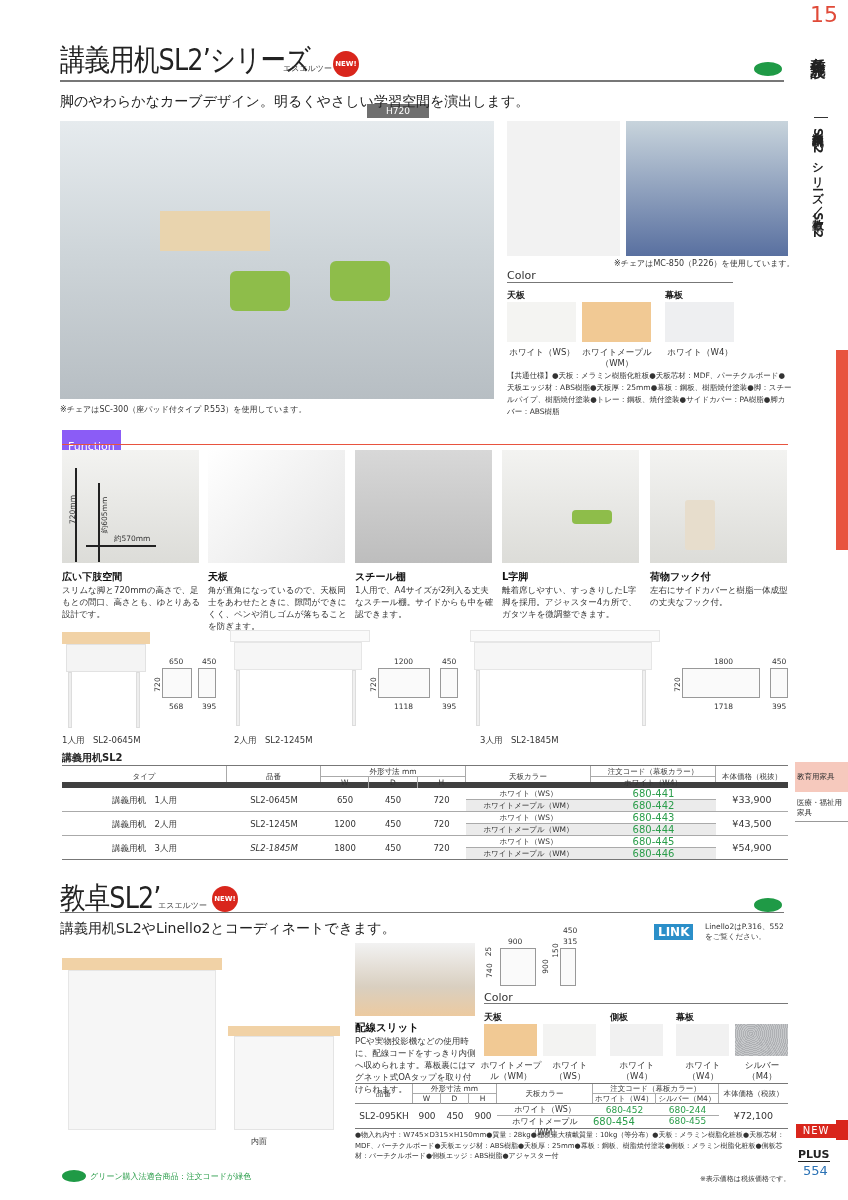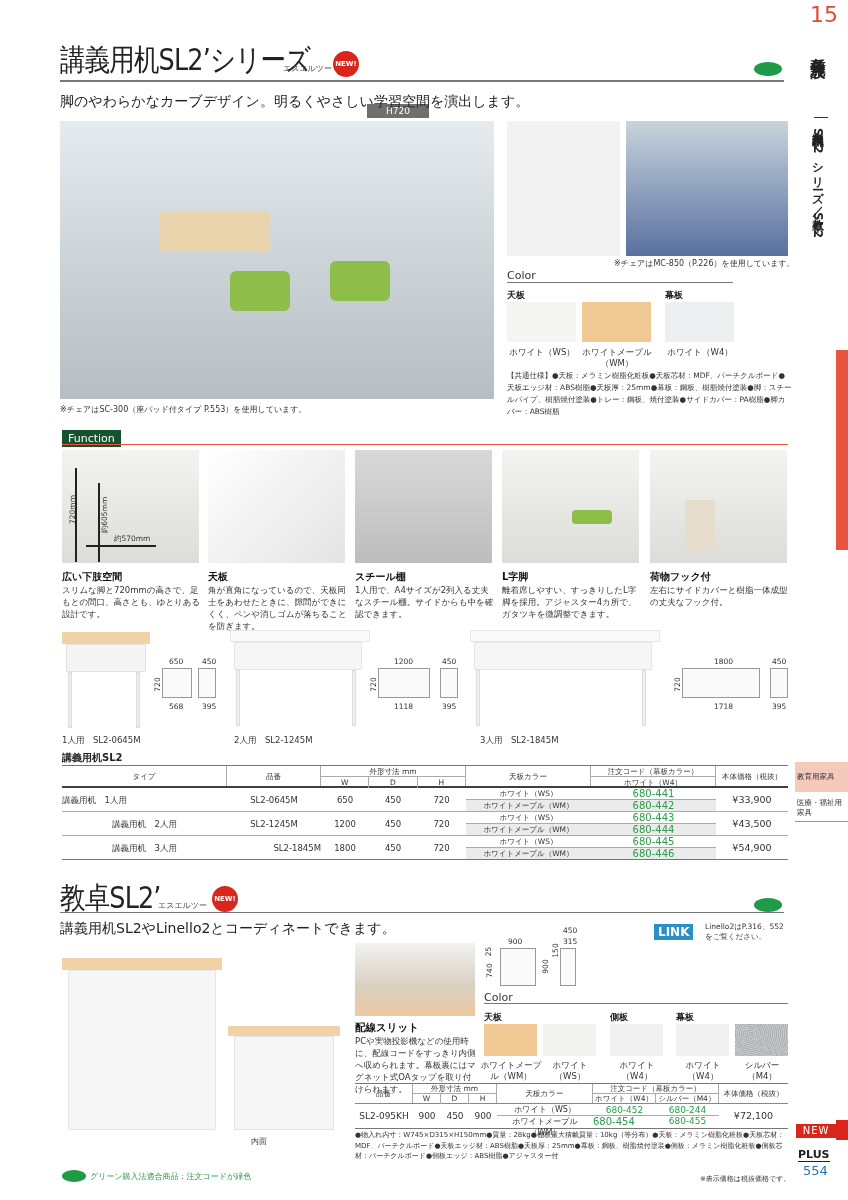"Function" .func-tag { background: #14532d -> #8b5cf6; padding: 2px 6px -> 10px 6px }
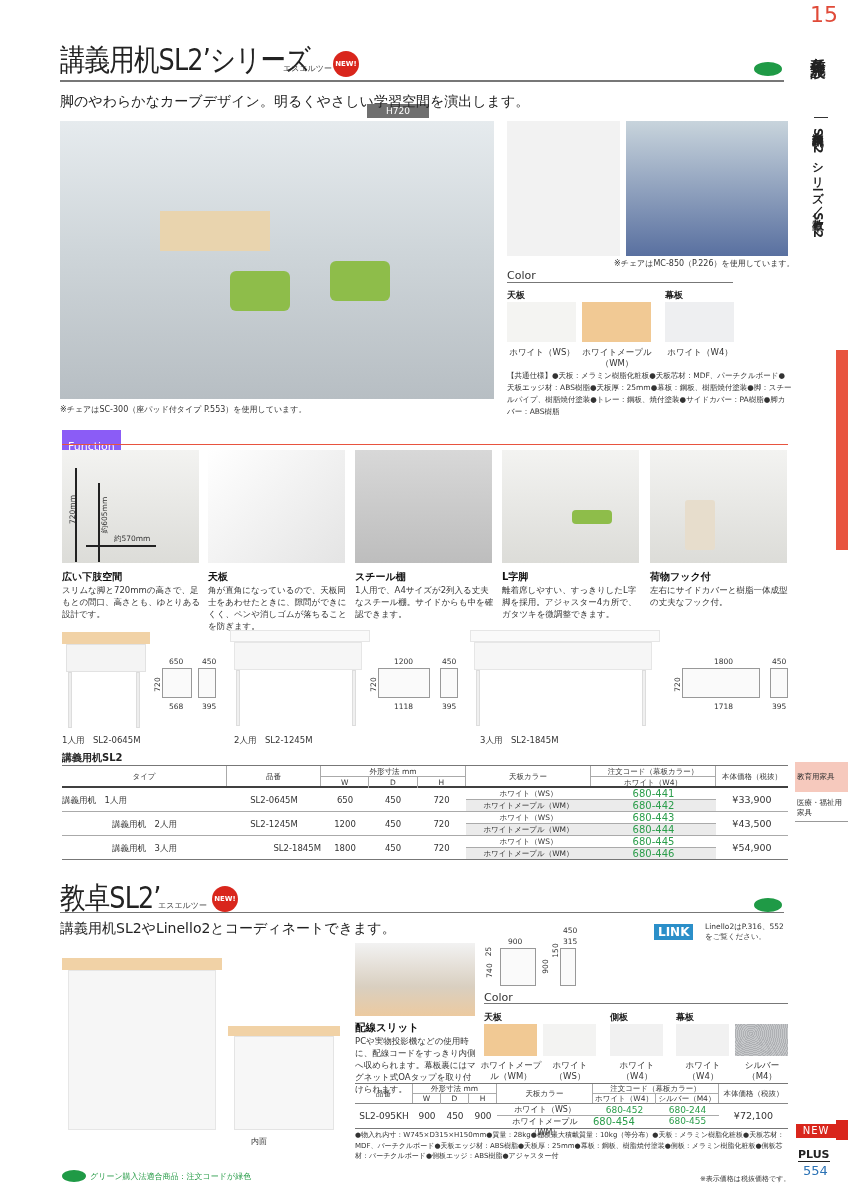"タイプ" div { border-bottom: 2px solid #404040 -> 6px solid #404040 }
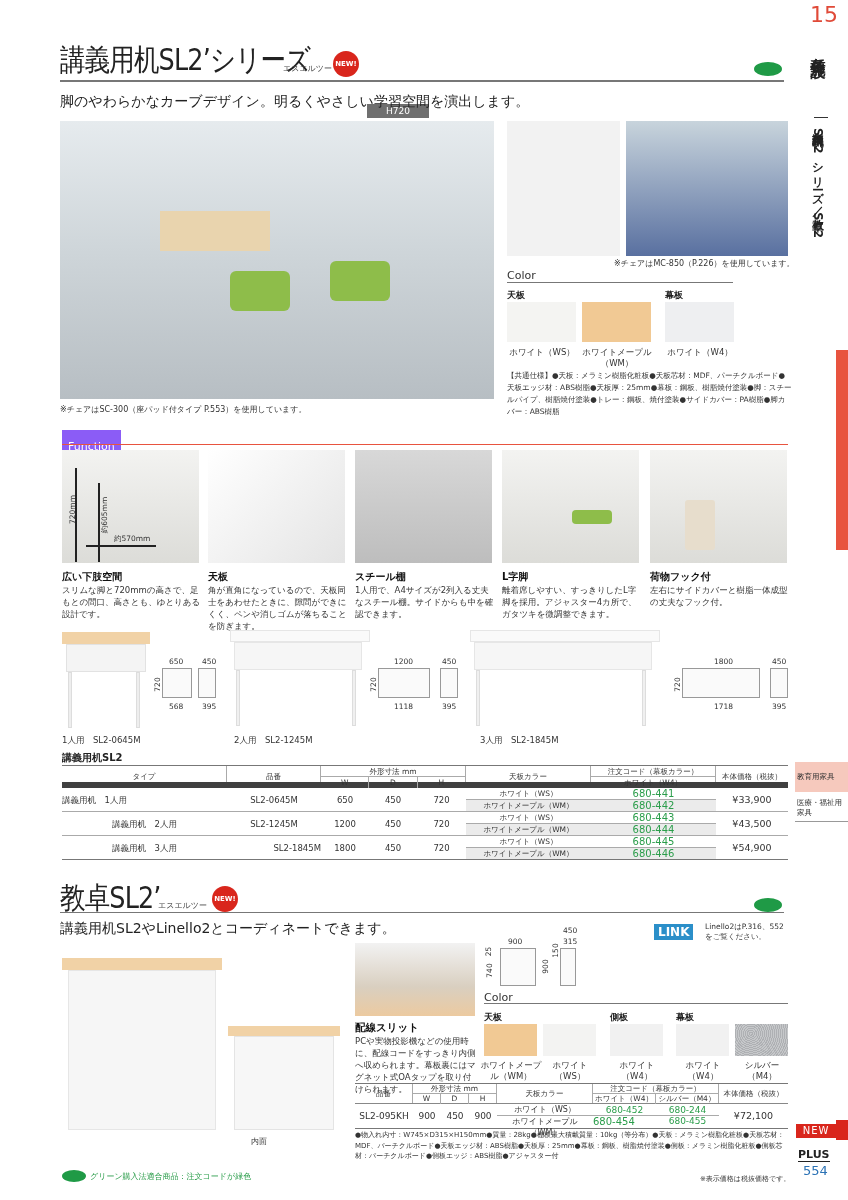"講義用机 1人用" div { text-align: left -> center }
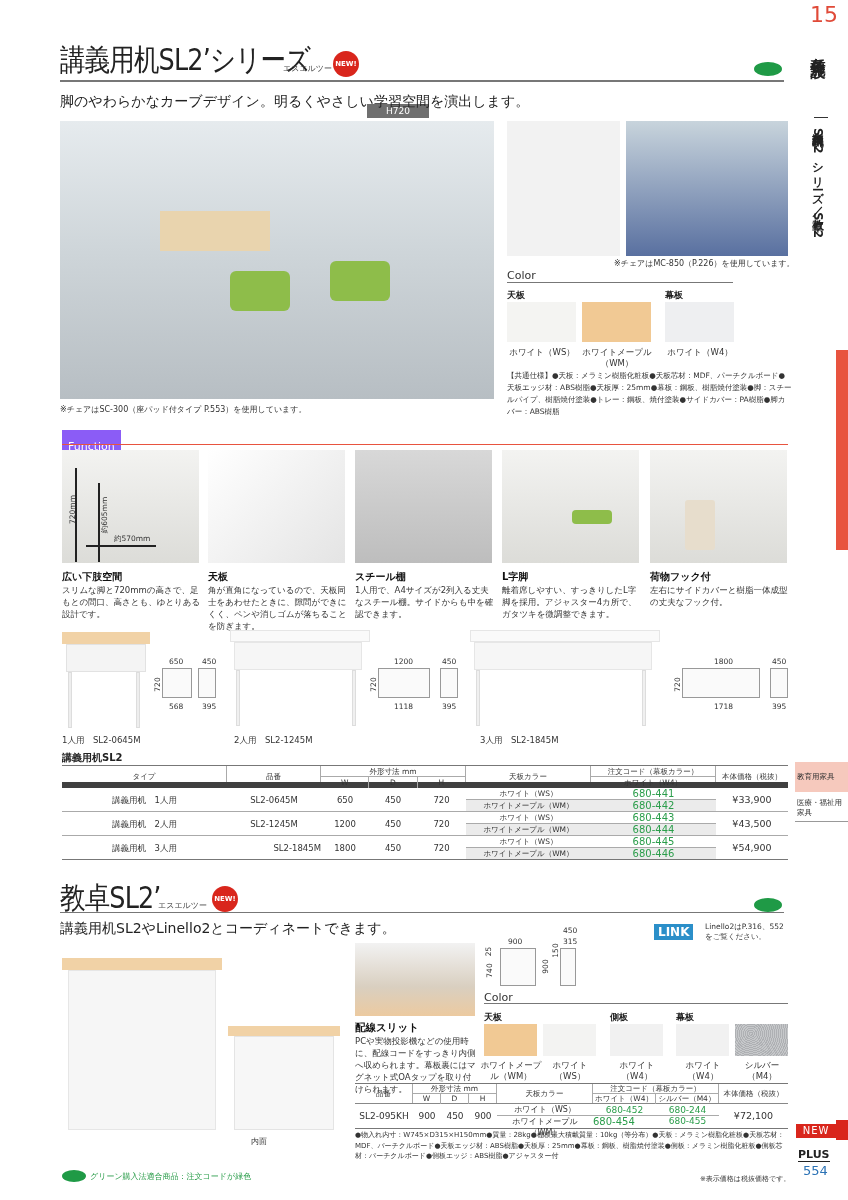"SL2-1845M" div { font-style: none -> italic; text-align: right -> center }
